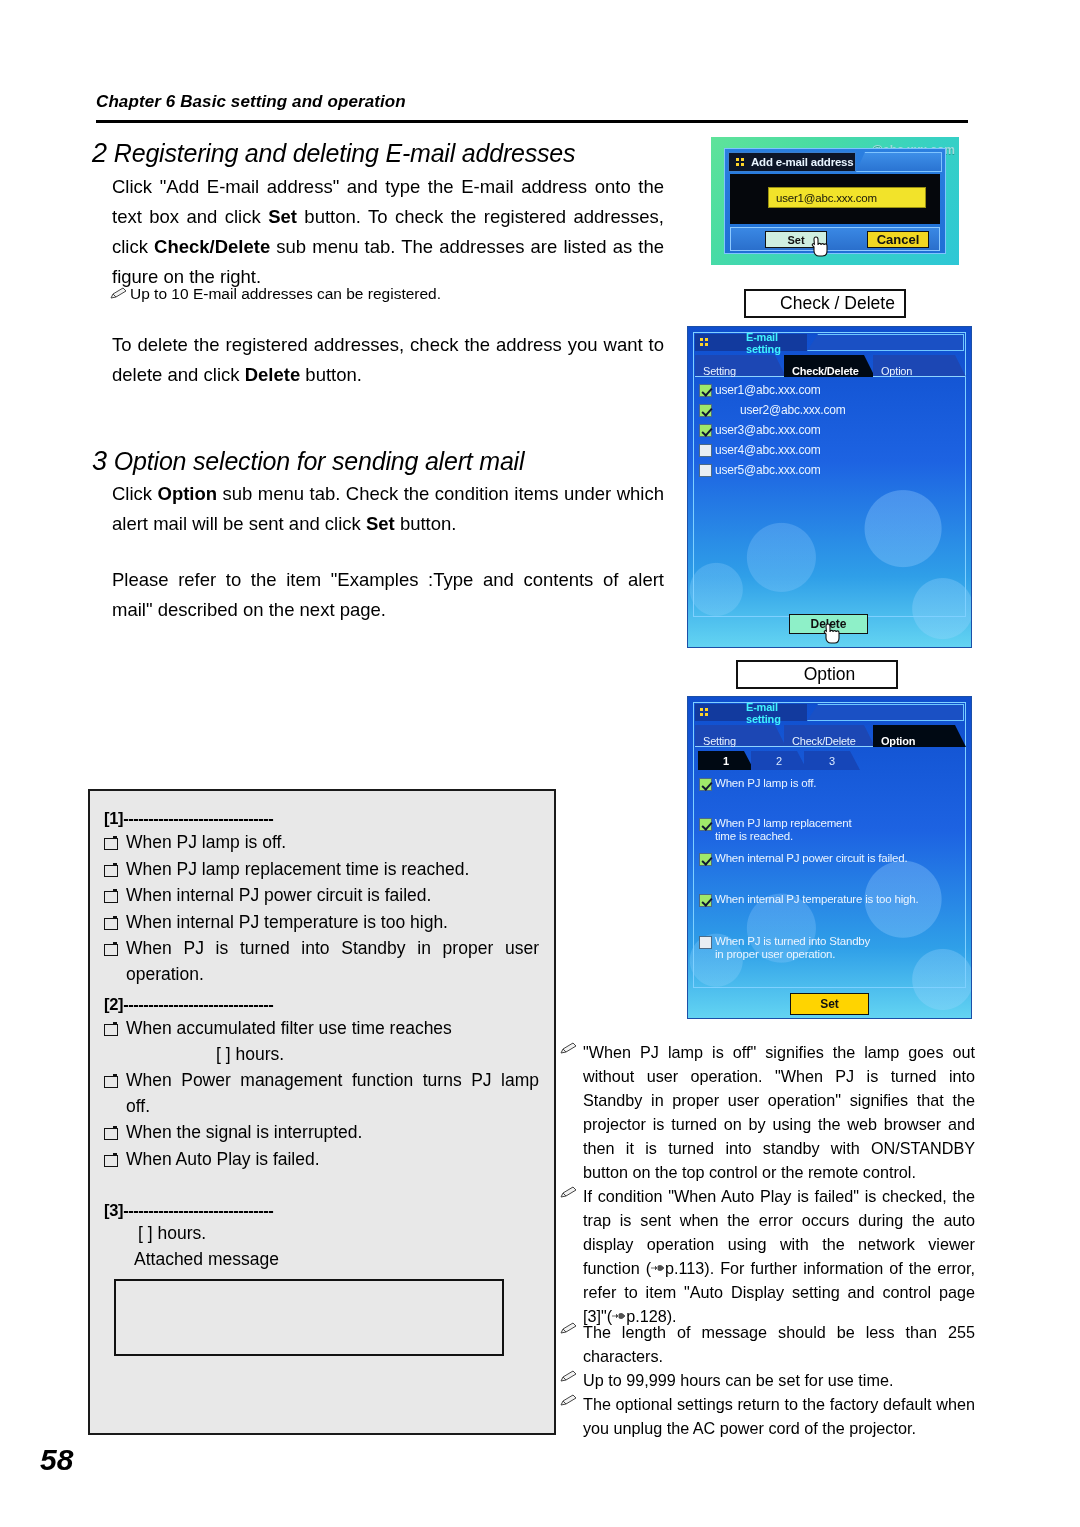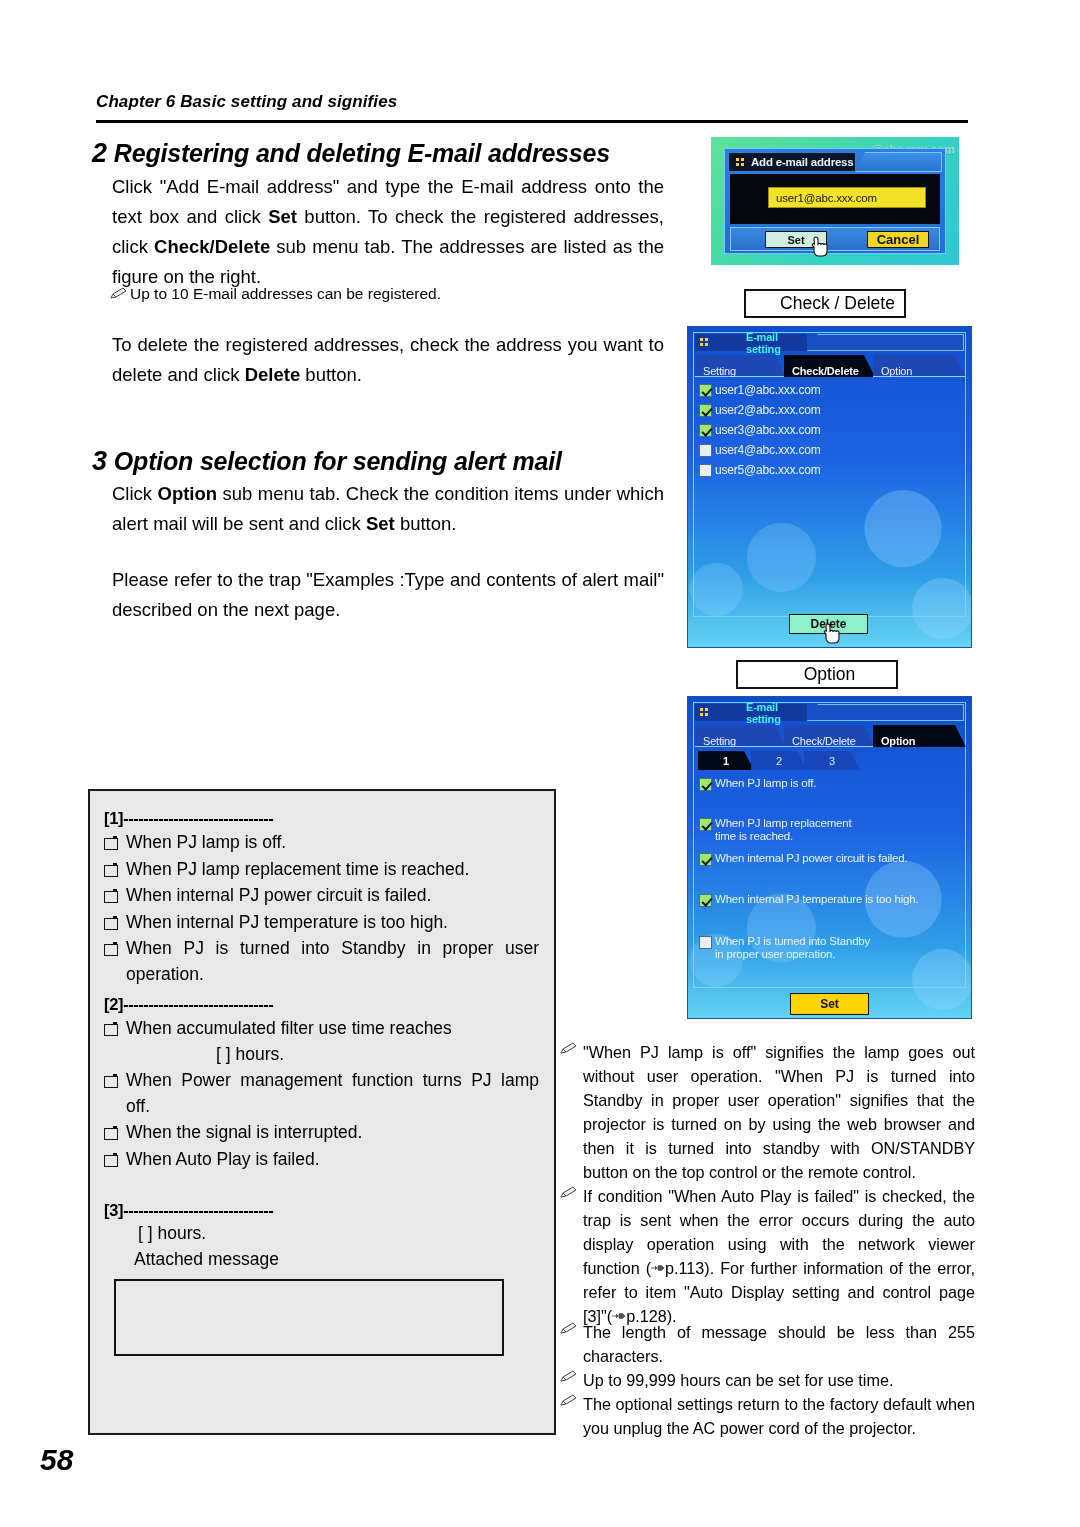"Basic setting and signifies" span { text: signifies -> operation }
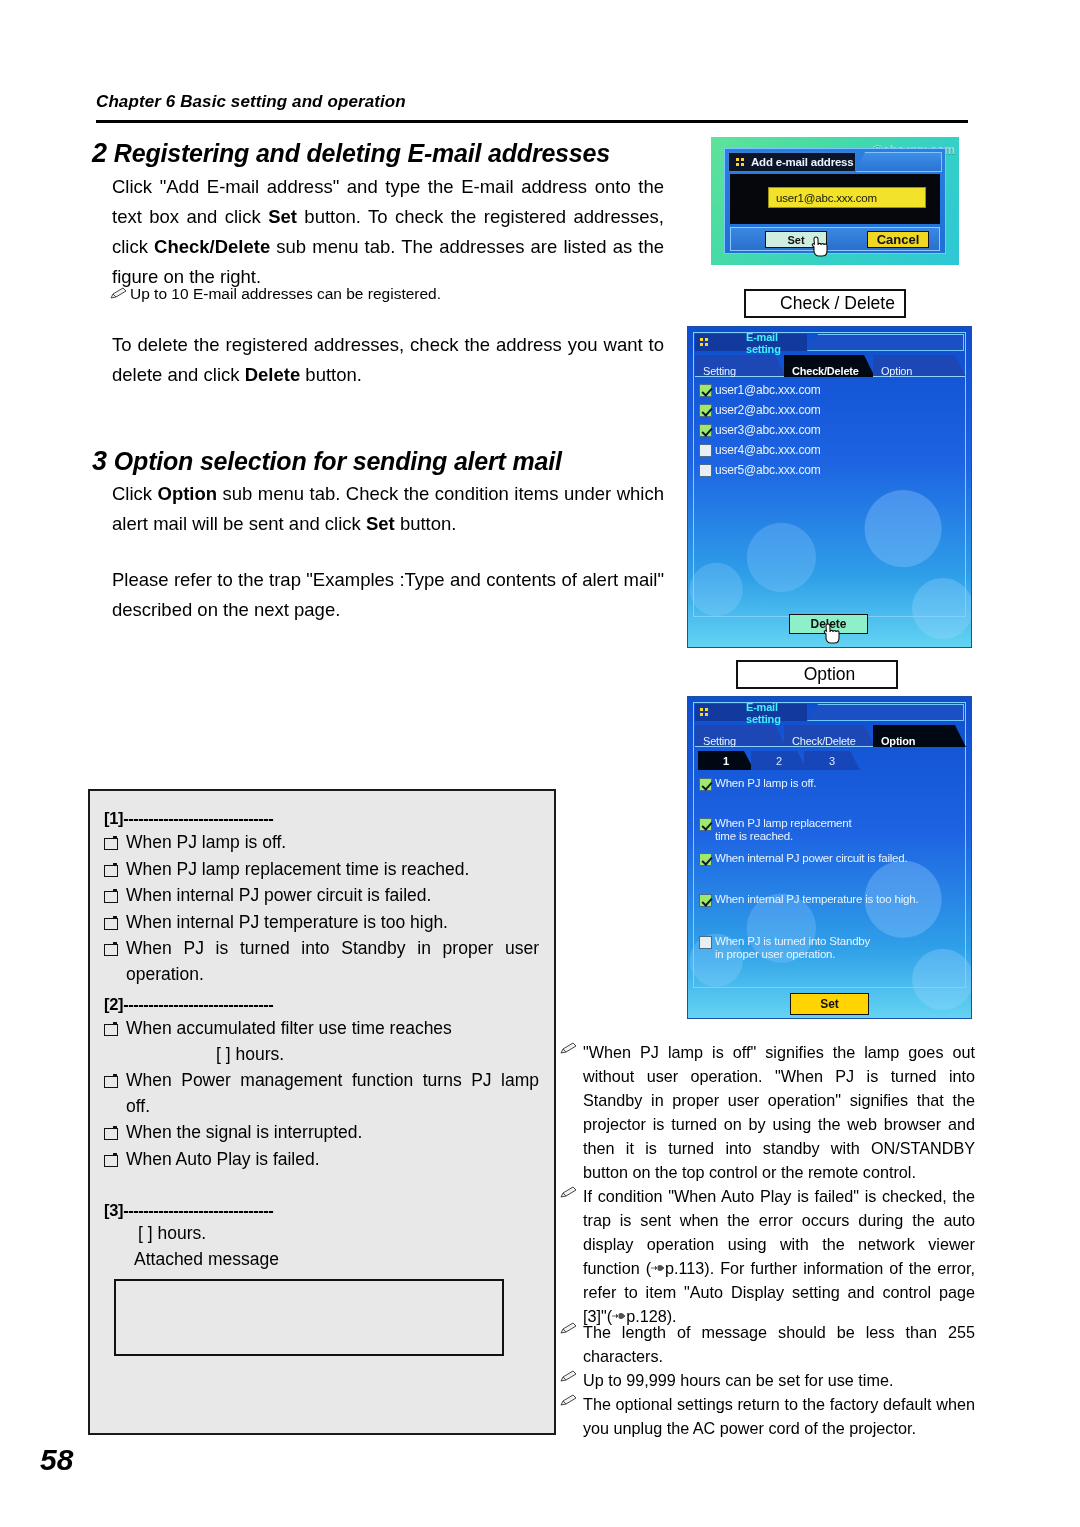"2 Registering and deleting E-mail" .section-title { font-weight: 700 -> 400 }
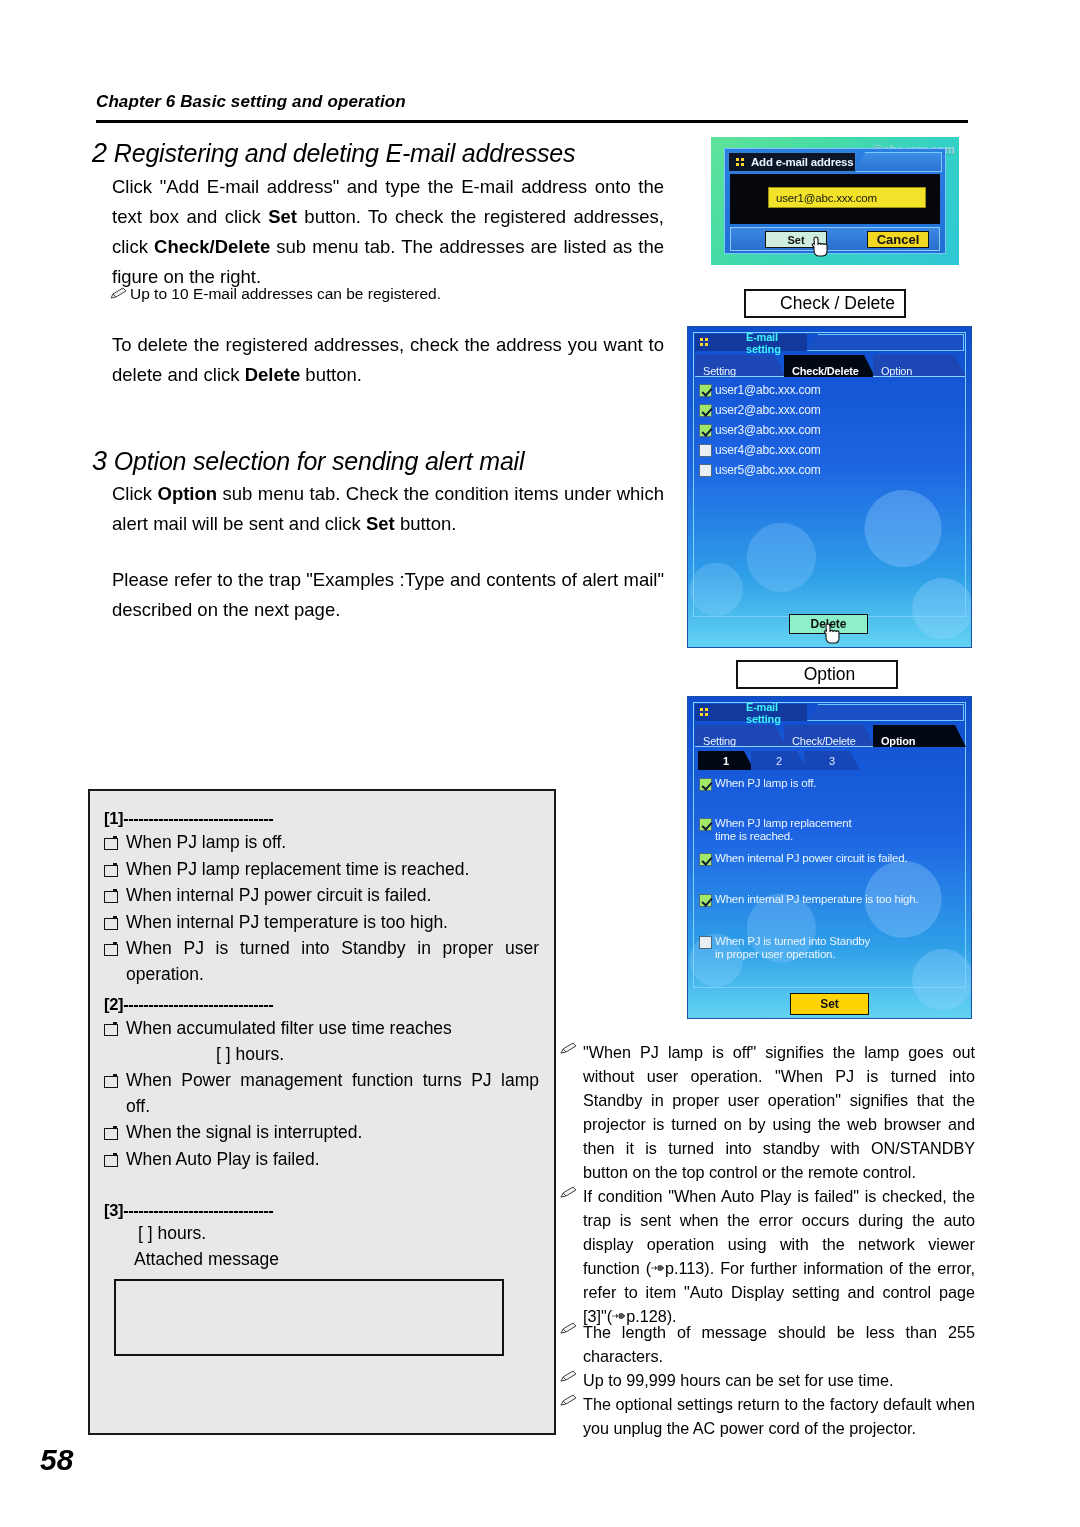"user2@abc.xxx.com" div.list-row { gap: none -> 25px }
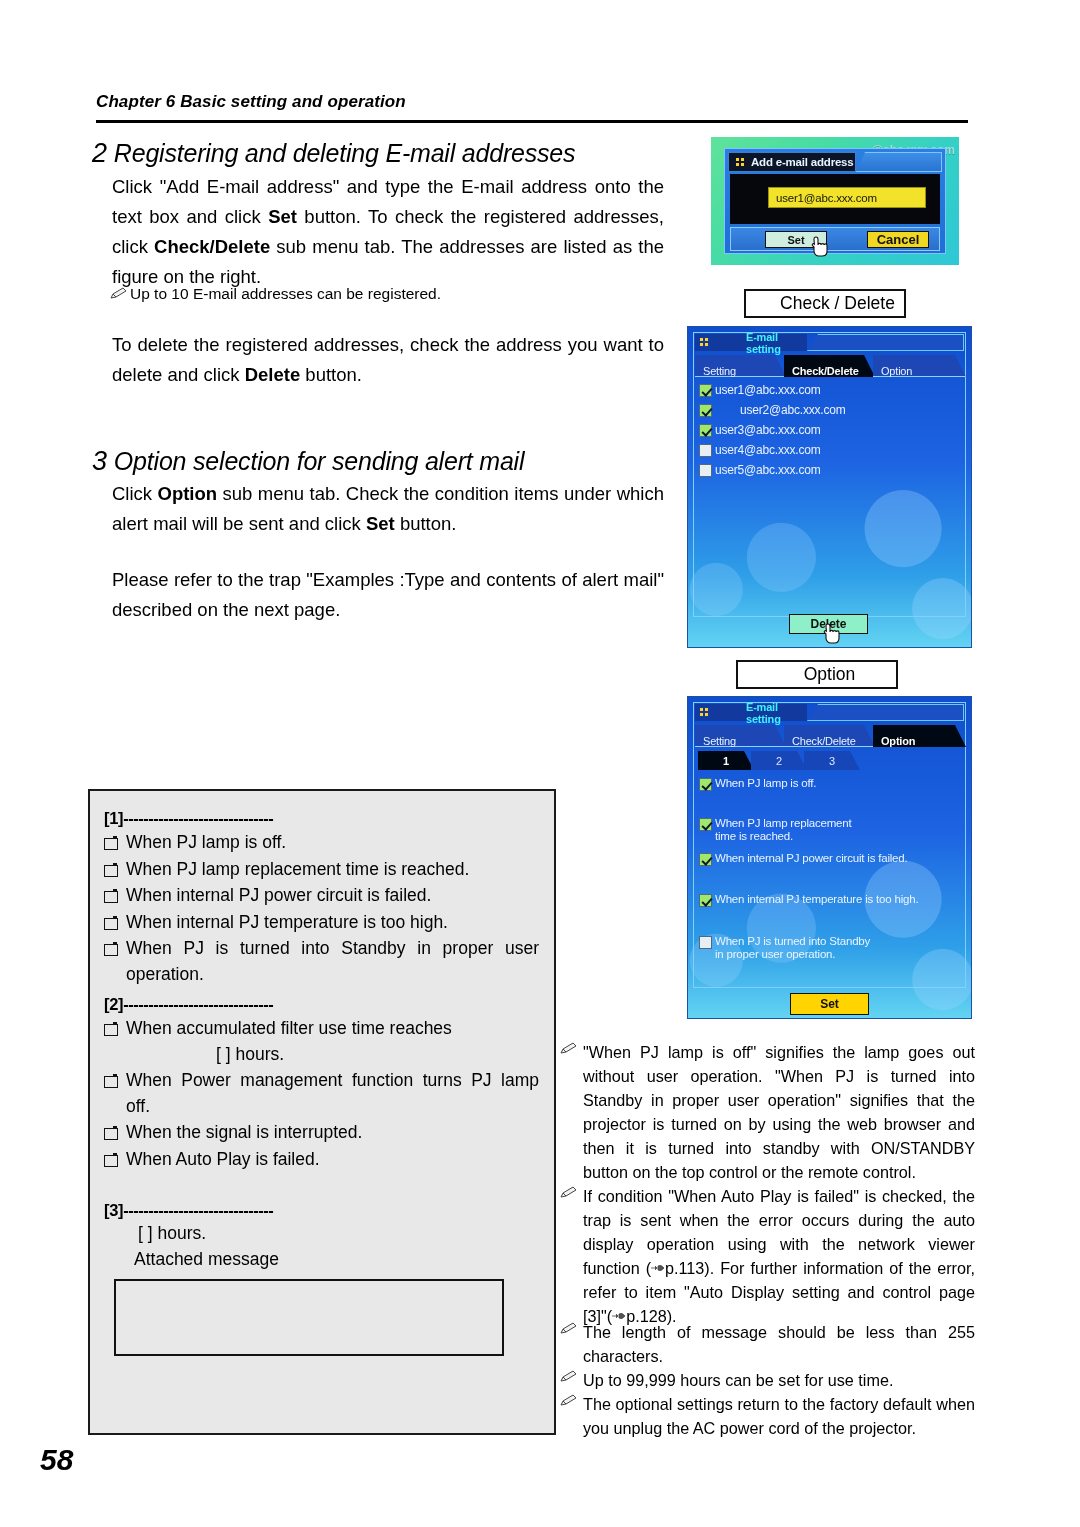"Please refer to the trap" div.body-par { text: trap -> item }
